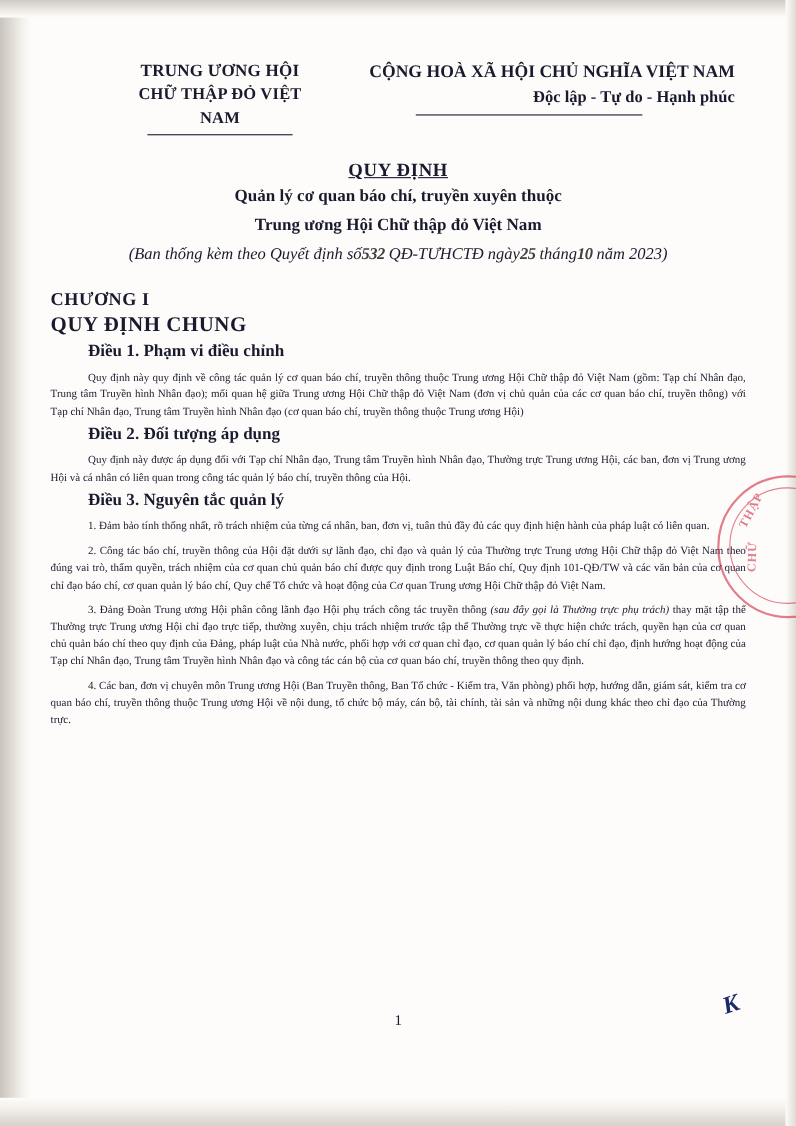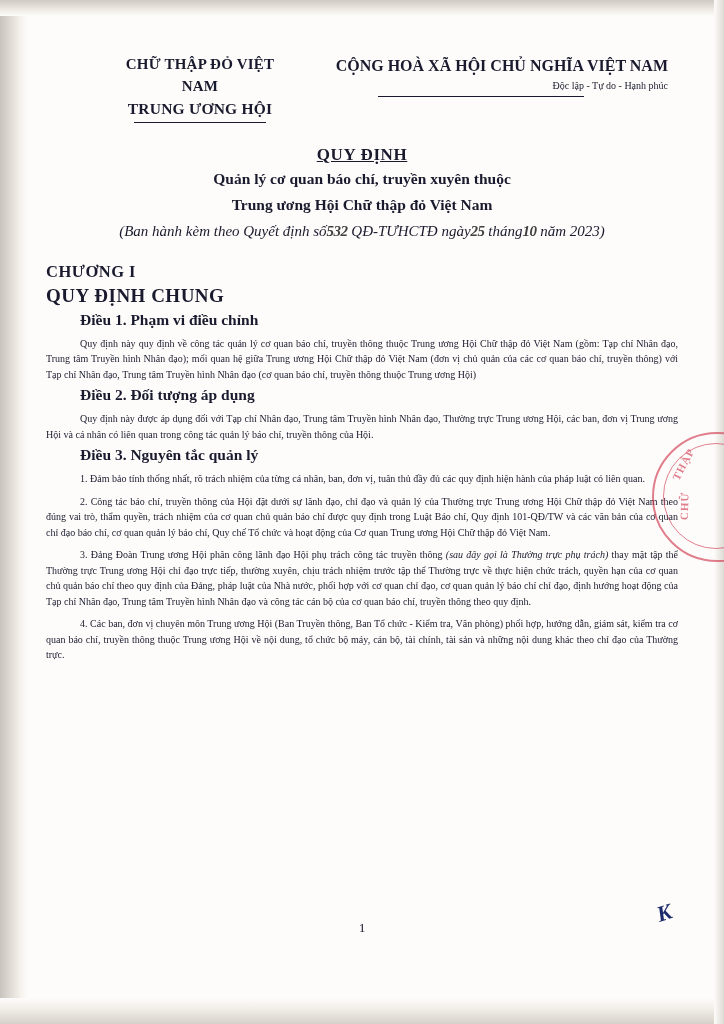"CHỮ THẬP ĐỎ VIỆT NAM" div.org-line { order: before "TRUNG ƯƠNG HỘI" -> after "TRUNG ƯƠNG HỘI" }
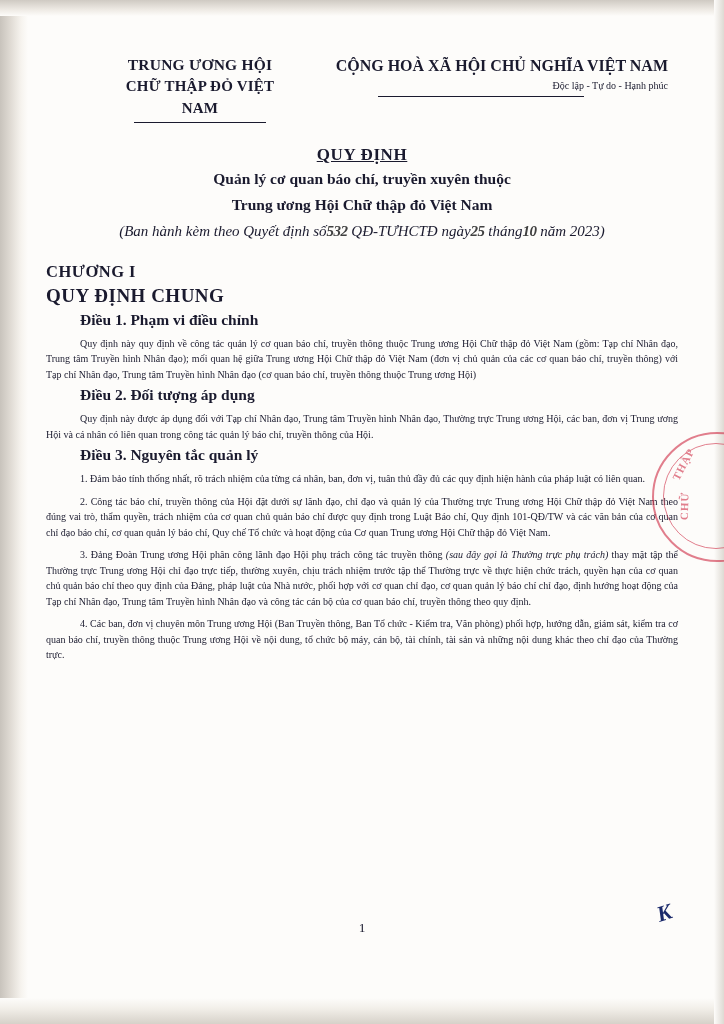"Độc lập - Tự do" .motto-line { font-size: 10px -> 15px; font-weight: normal -> bold }
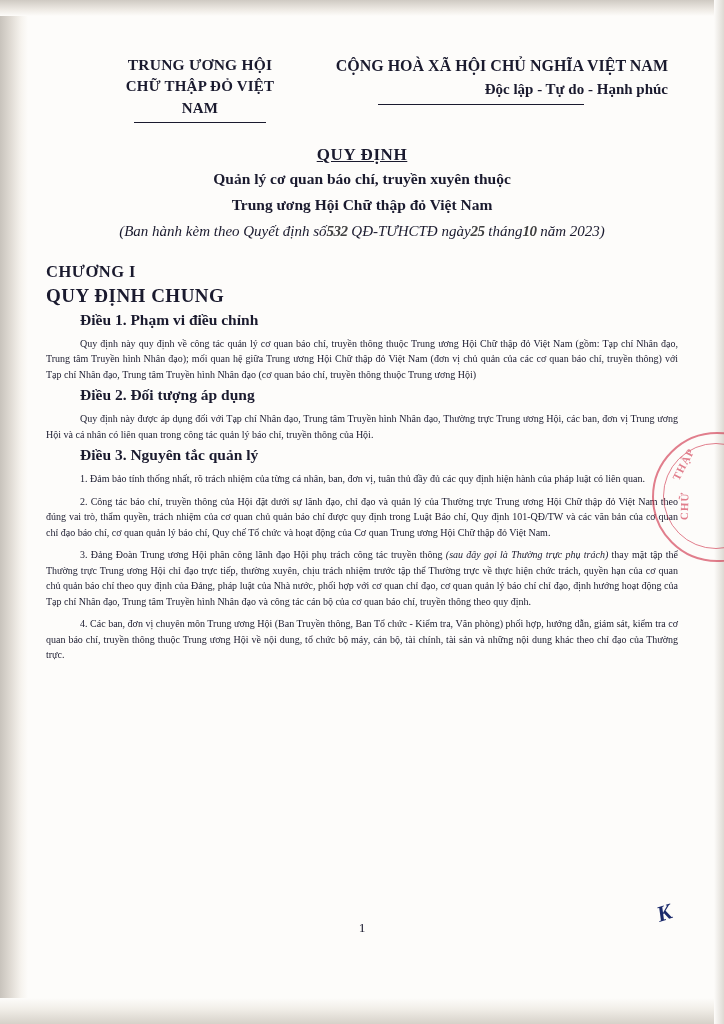"(Ban hành kèm theo Quyết" span { text: hành -> thống }
